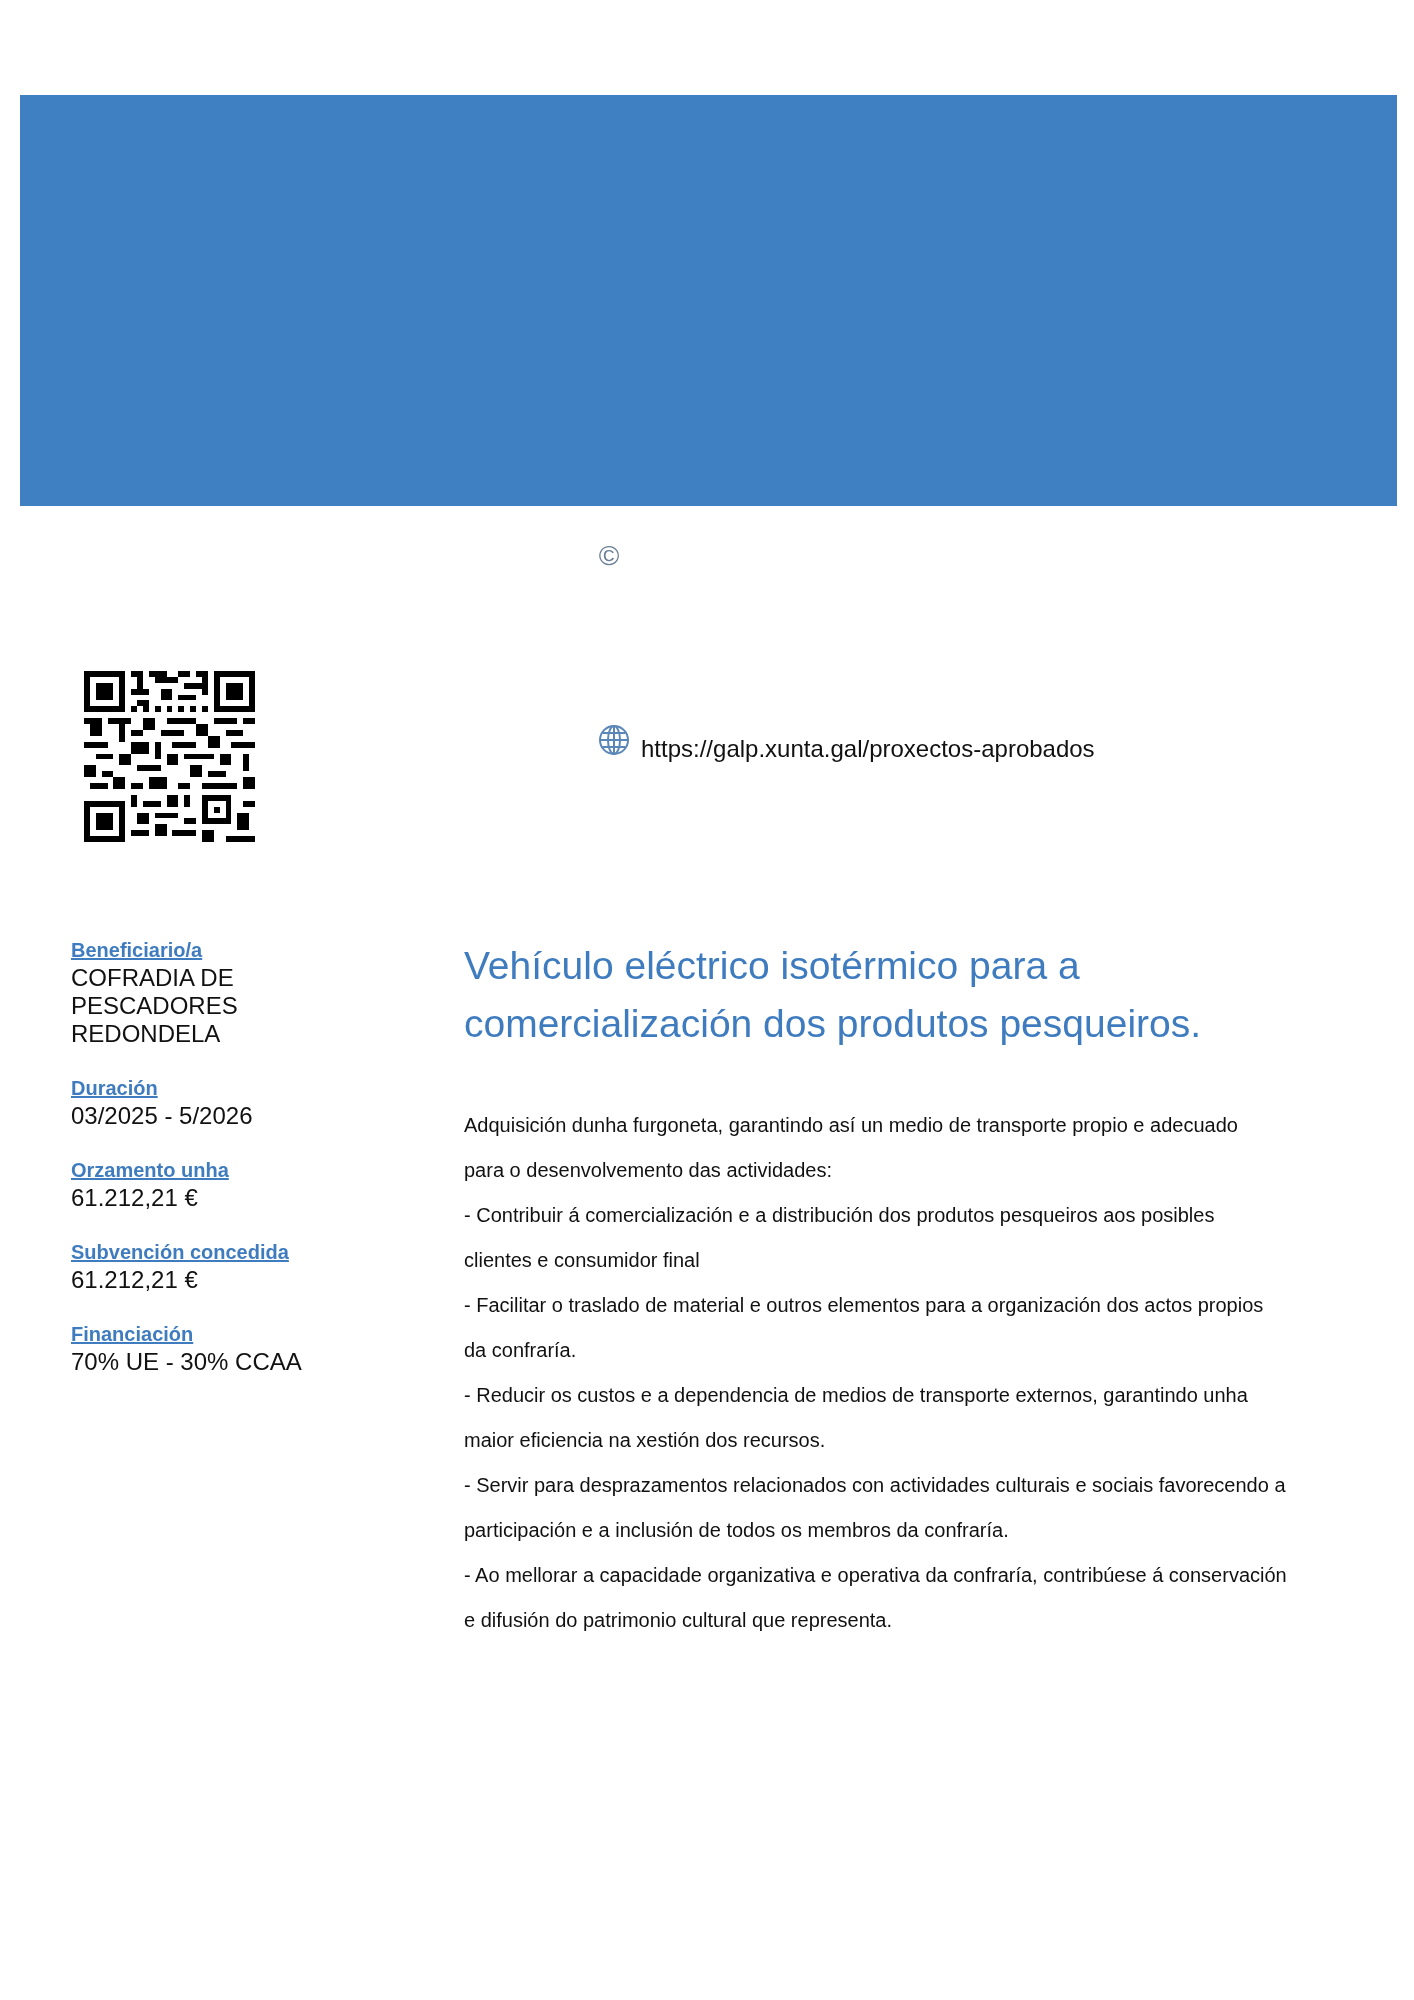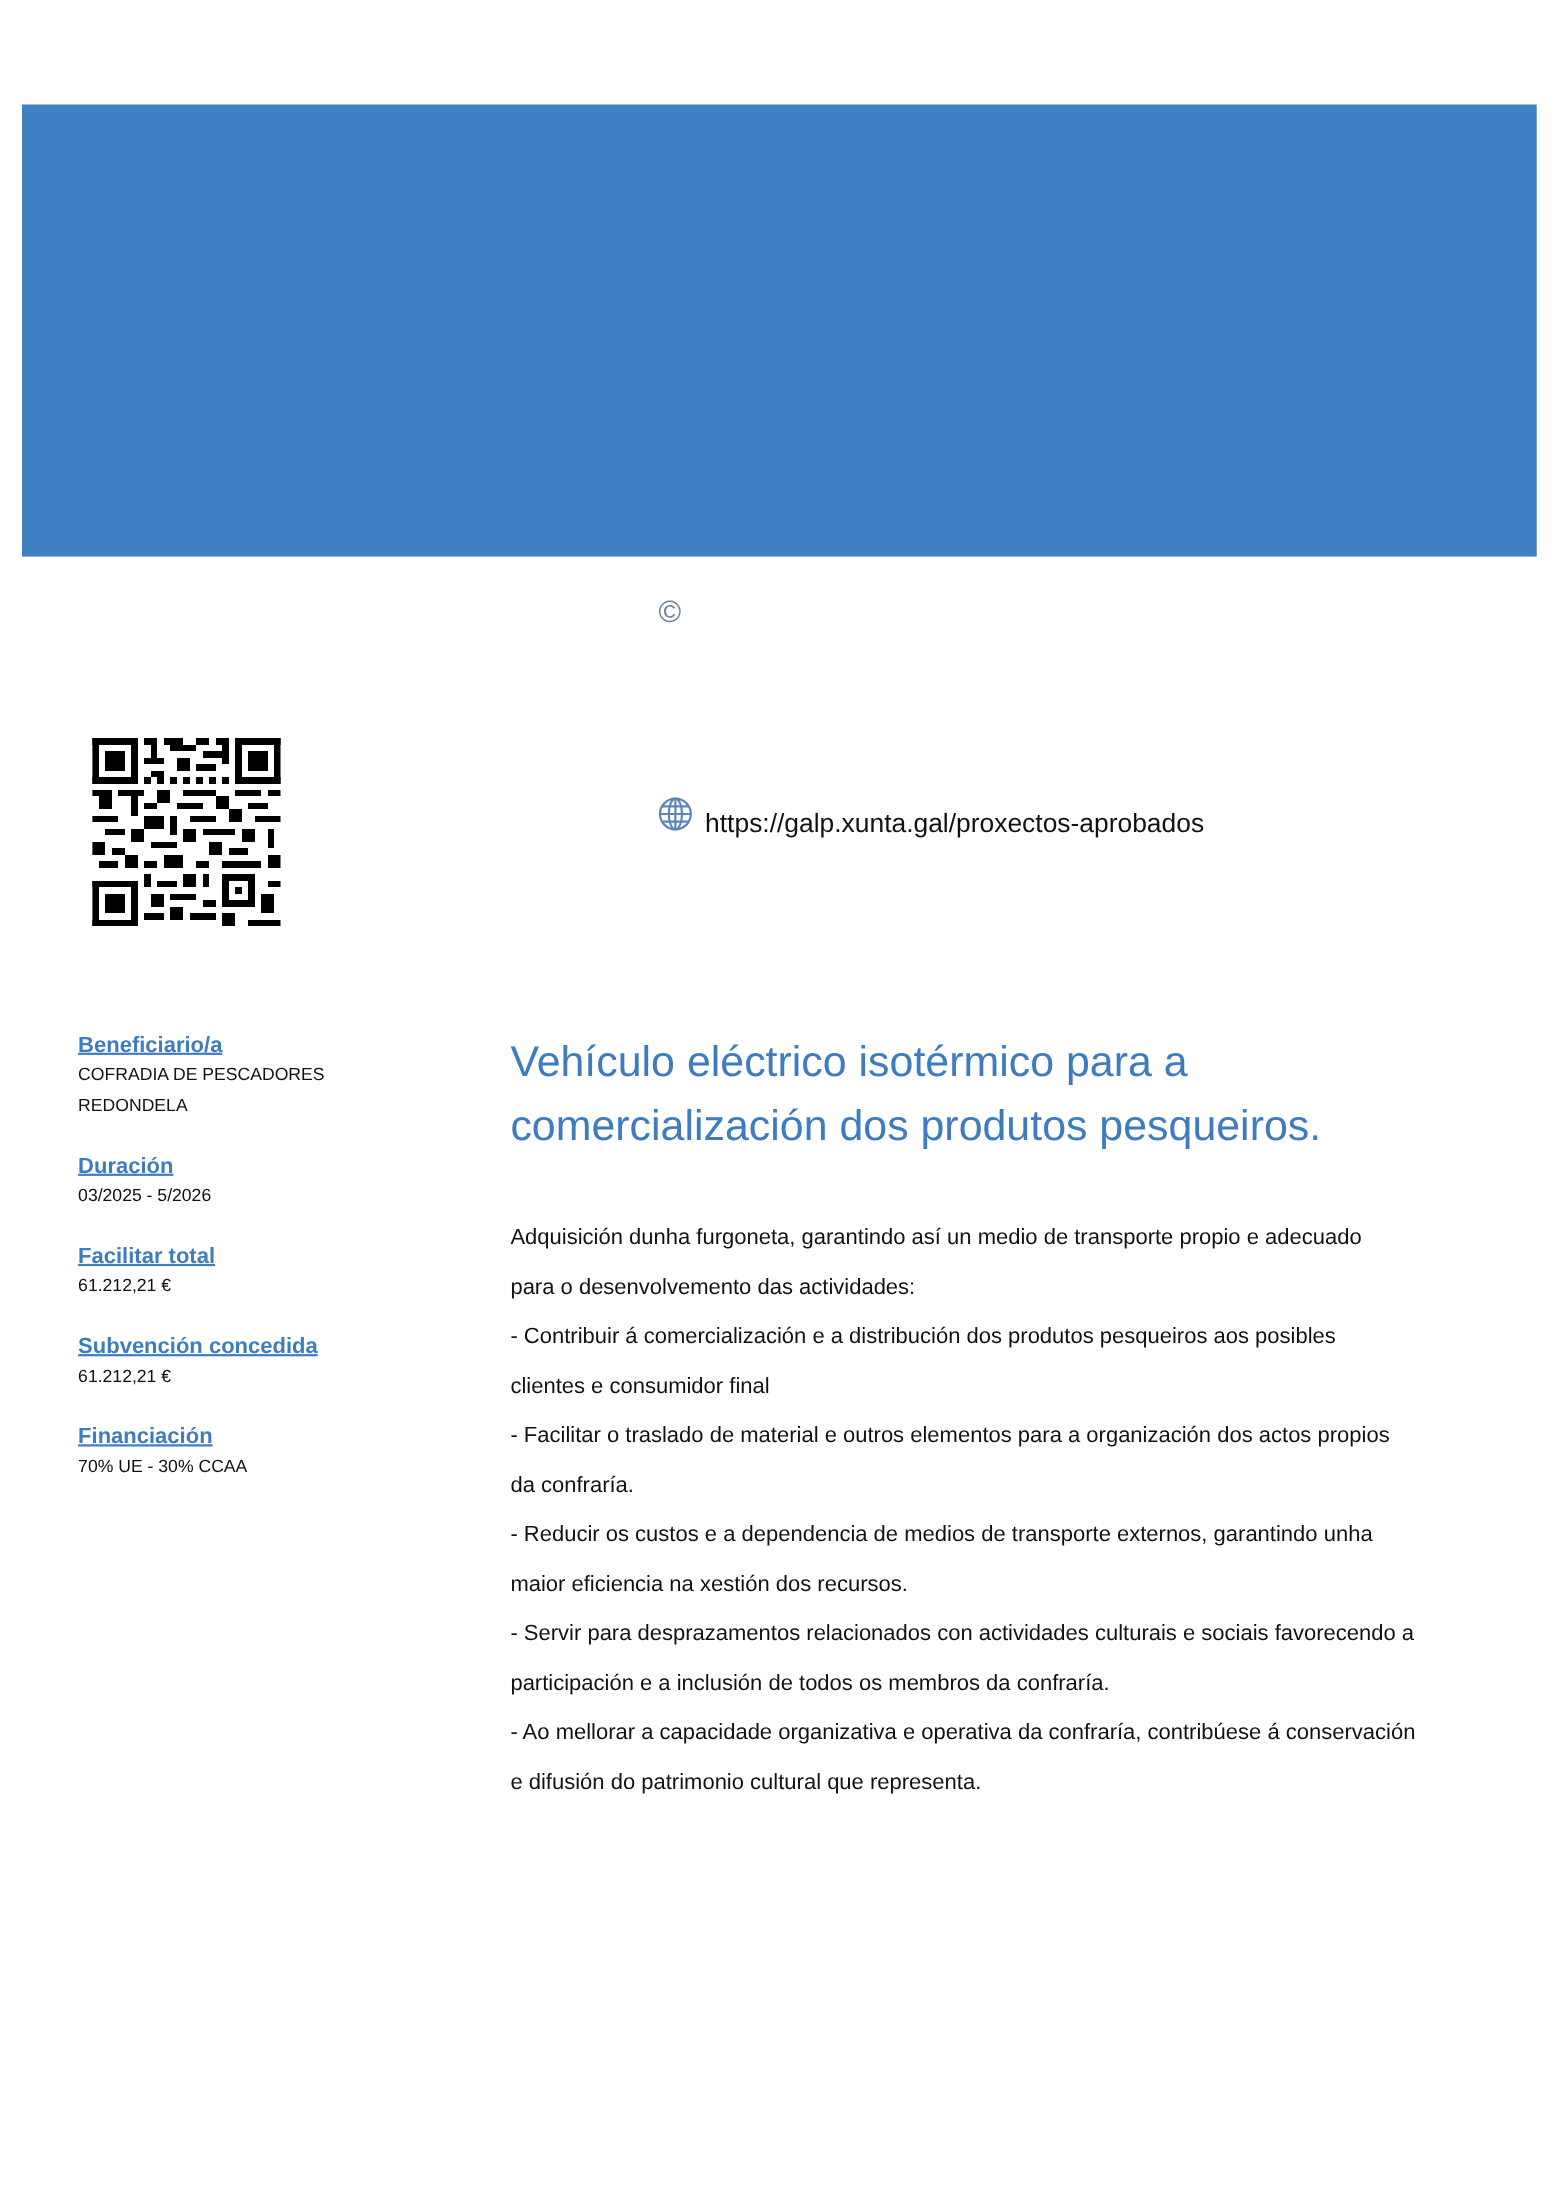"COFRADIA DE PESCADORES" .field-value { font-size: 16px -> 24px }
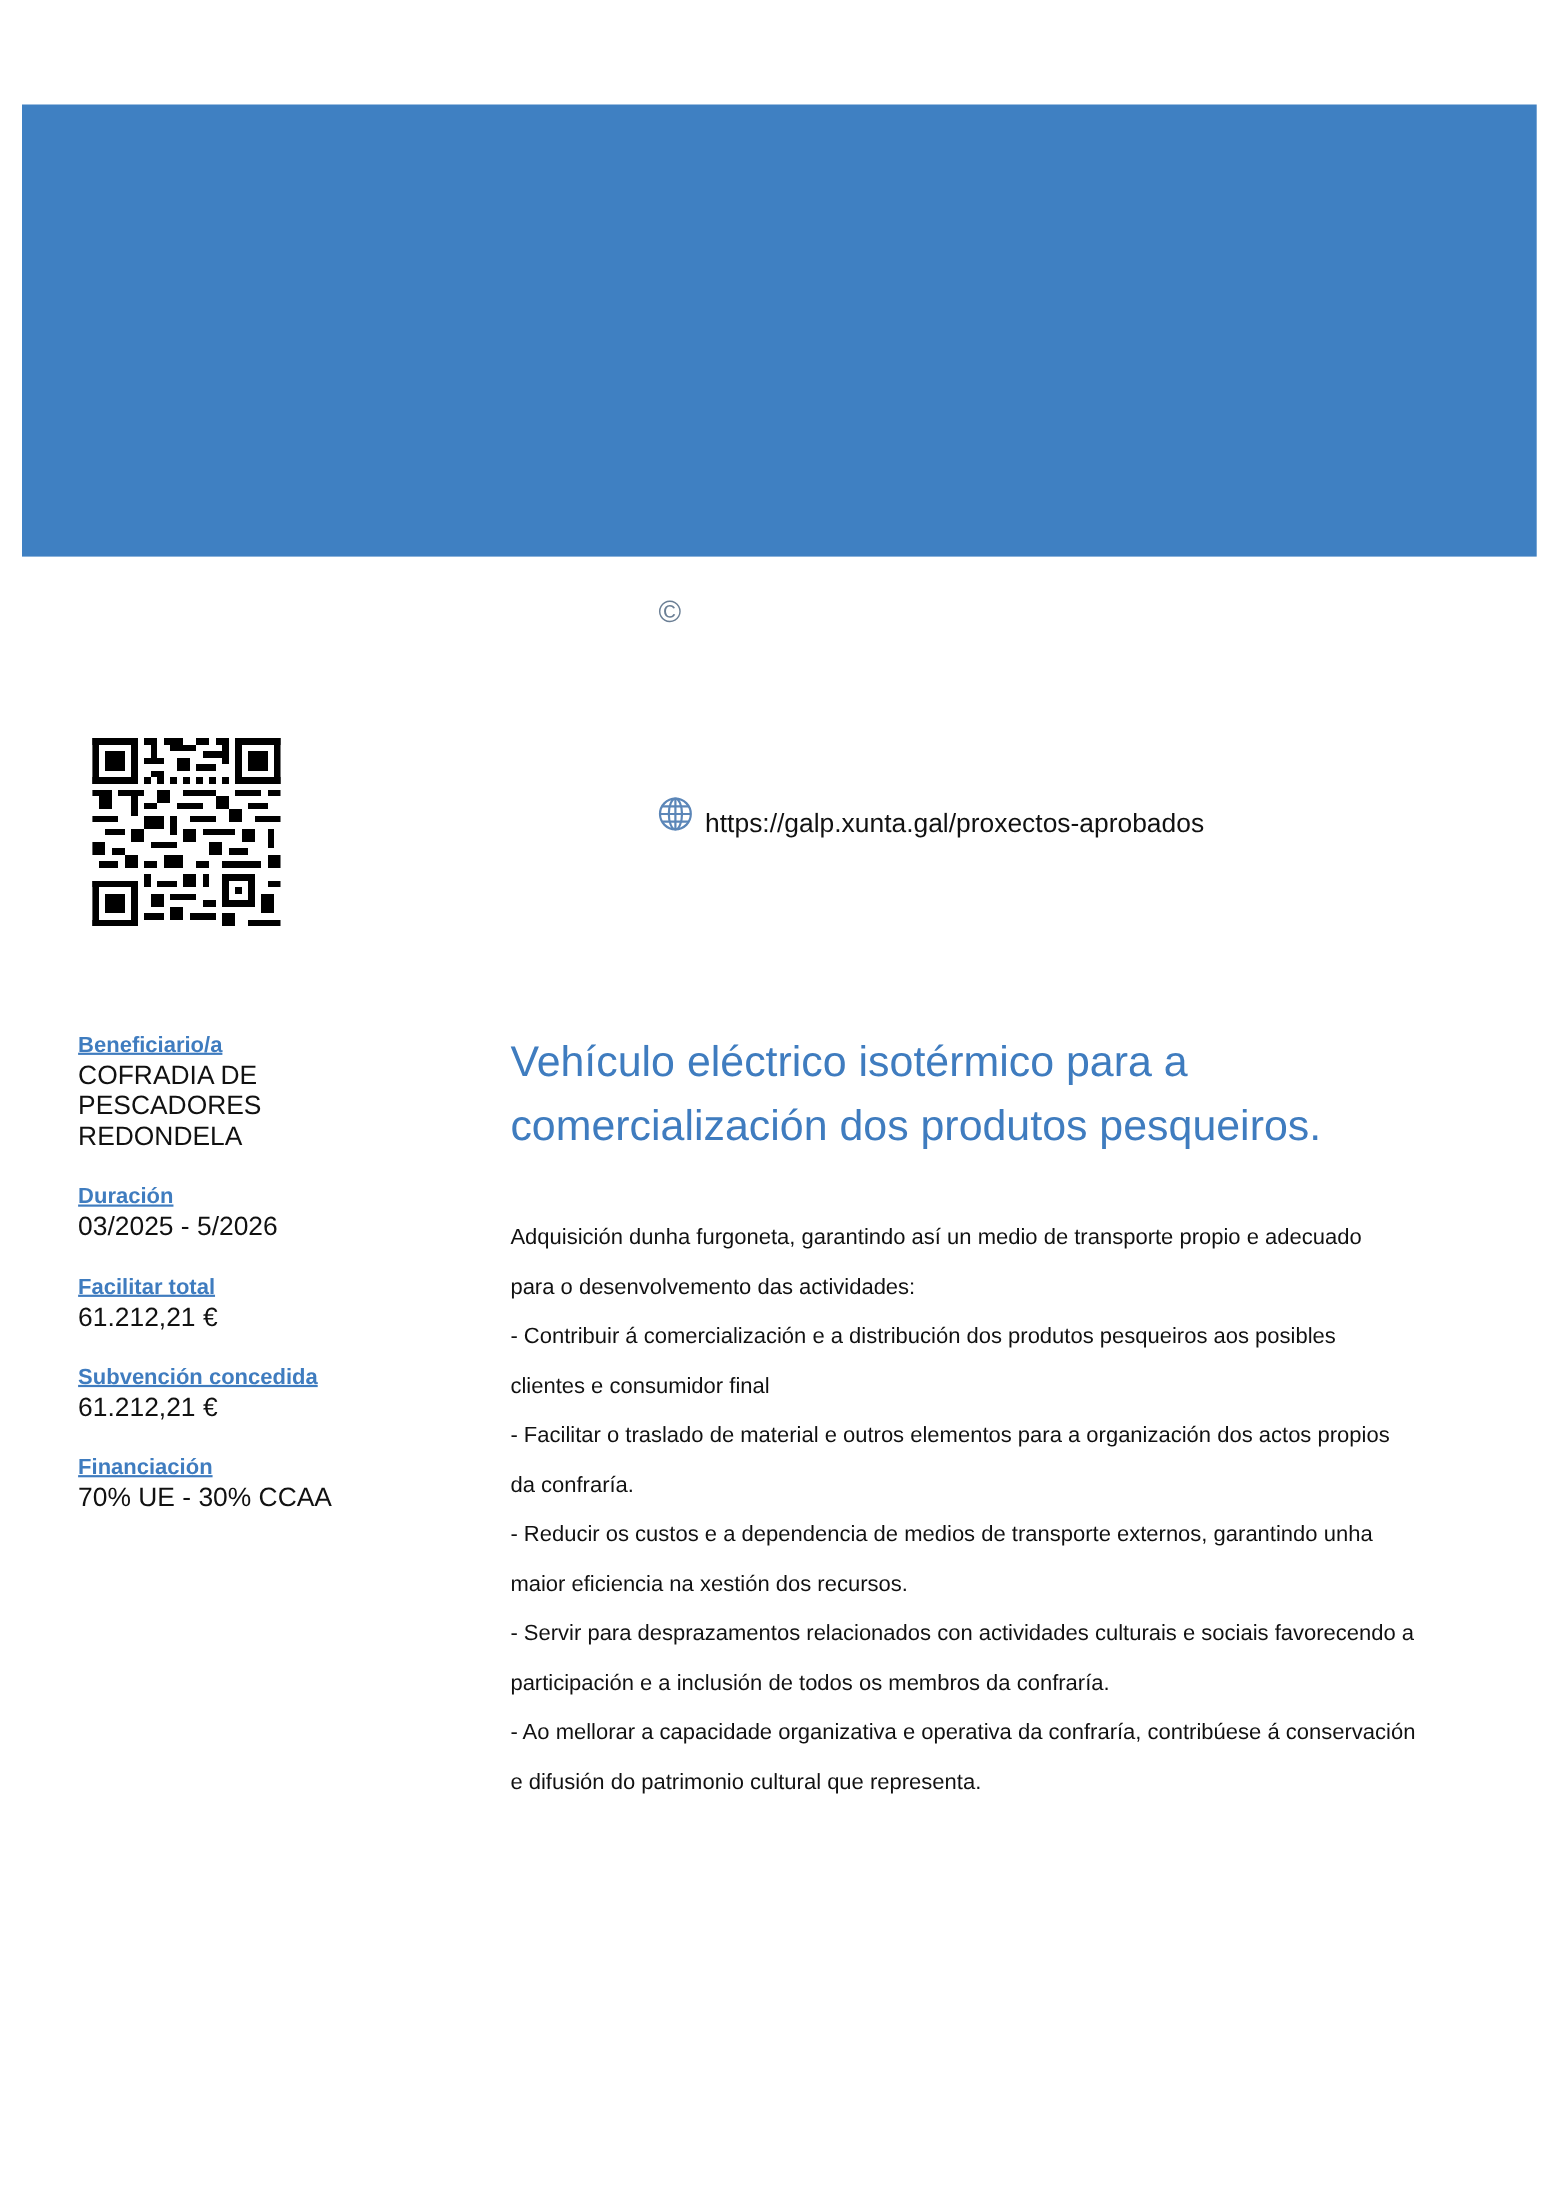"Facilitar total" div.field-label { text: Facilitar total -> Orzamento unha }
